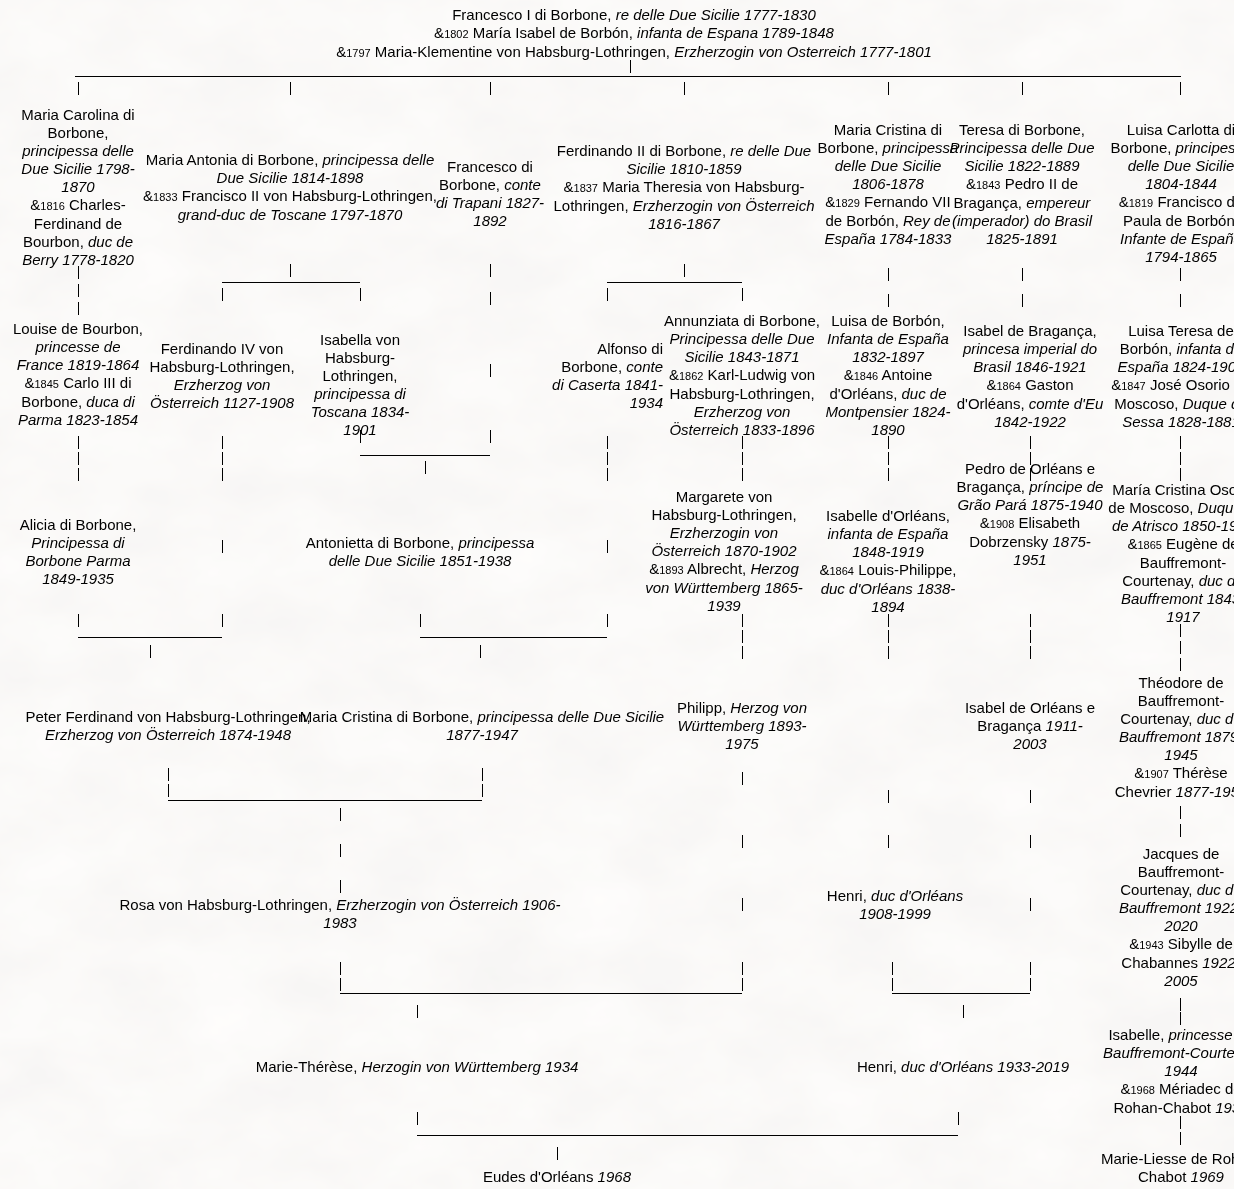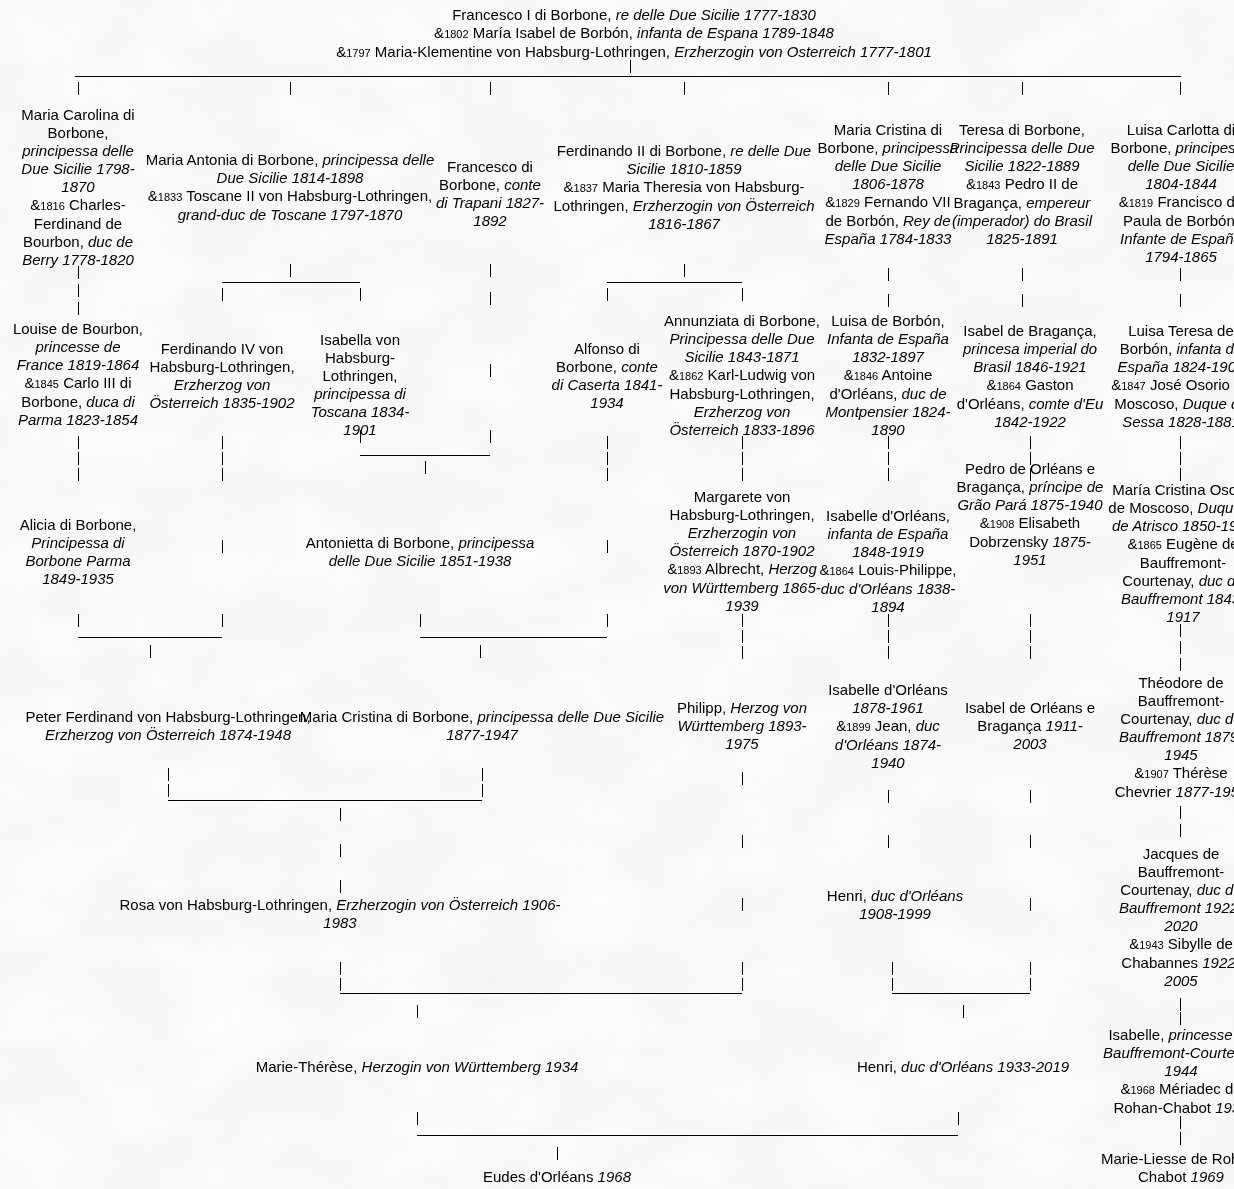"Toscane II von Habsburg-Lothringen," span.nm { text: Toscane -> Francisco }
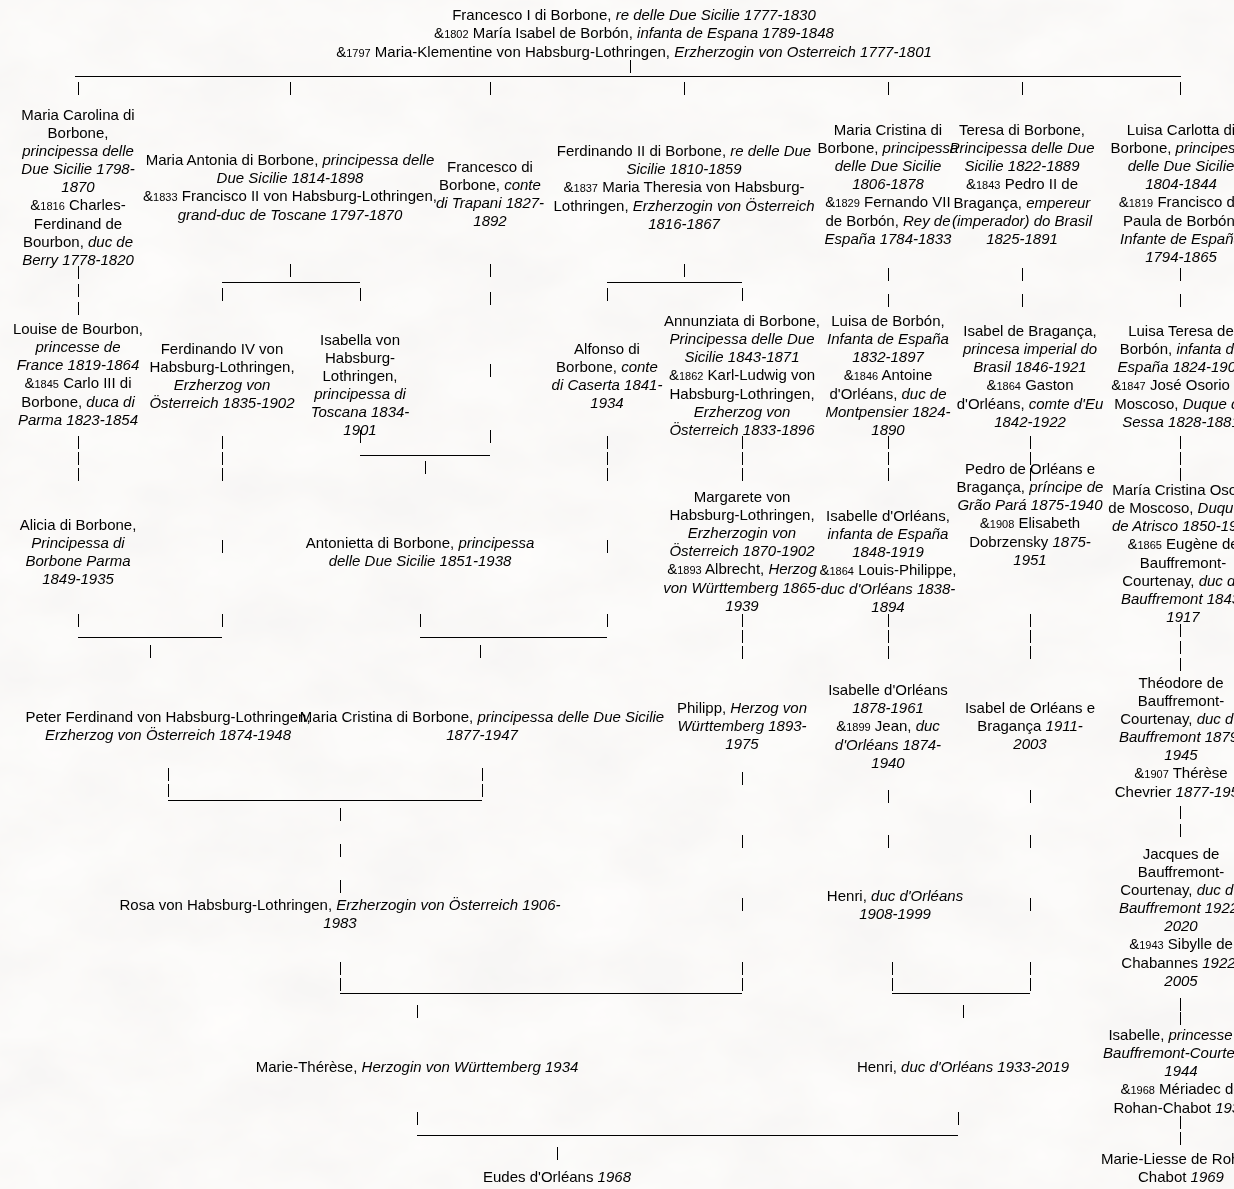"Alfonso di Borbone, conte di" div.node { text-align: none -> right }
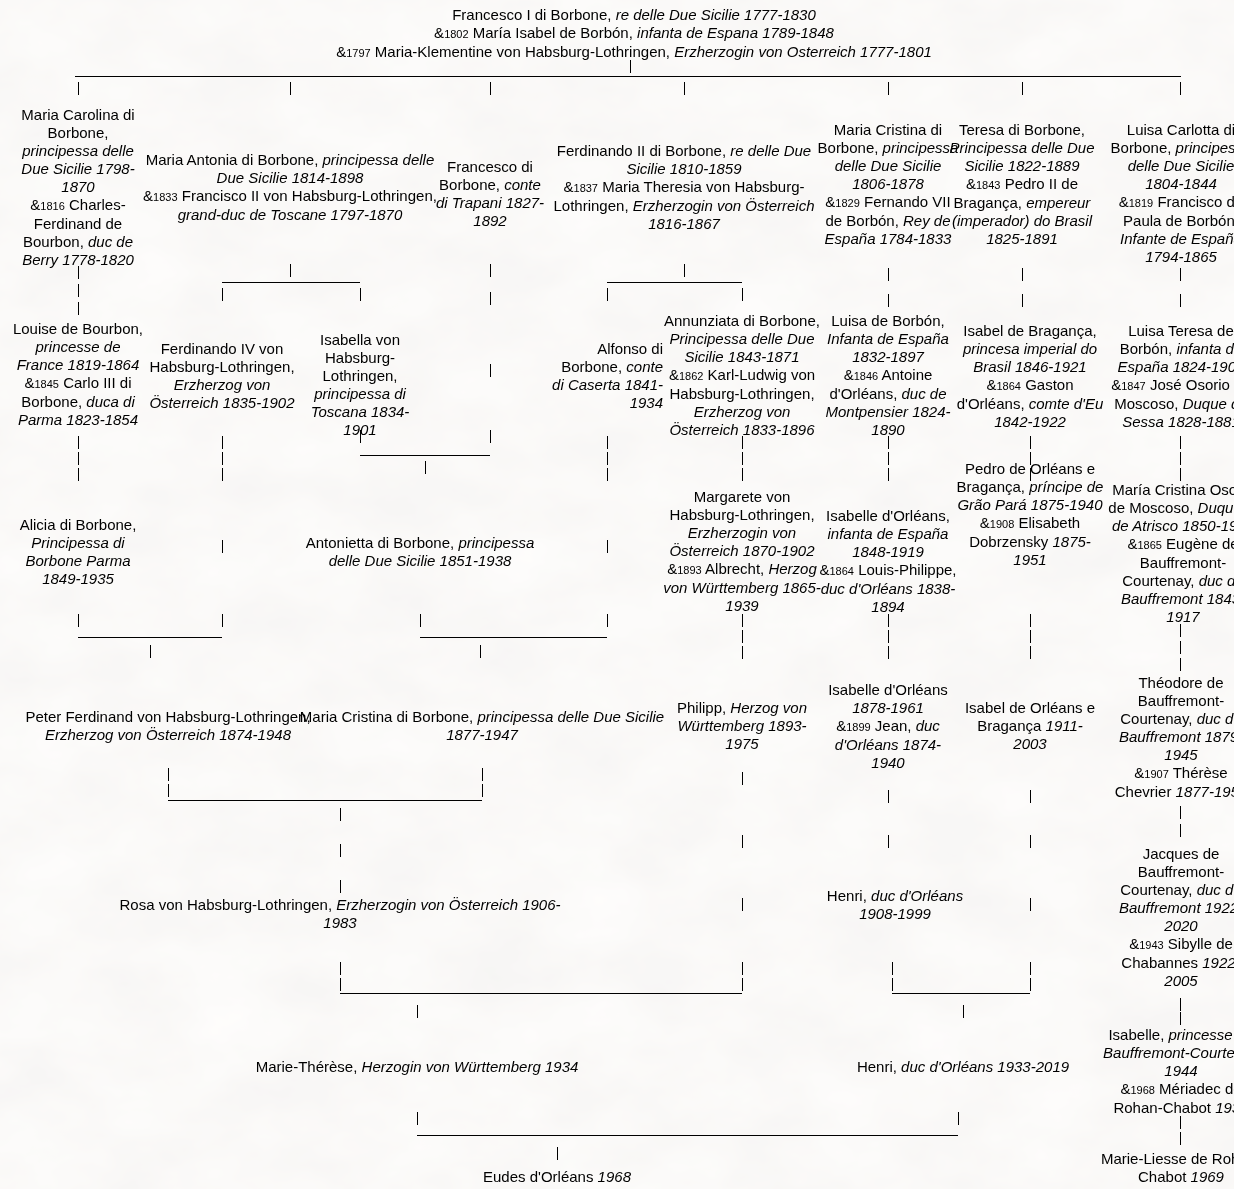"Erzherzog von Österreich 1835-1902" span.ti { text: 1835-1902 -> 1127-1908 }
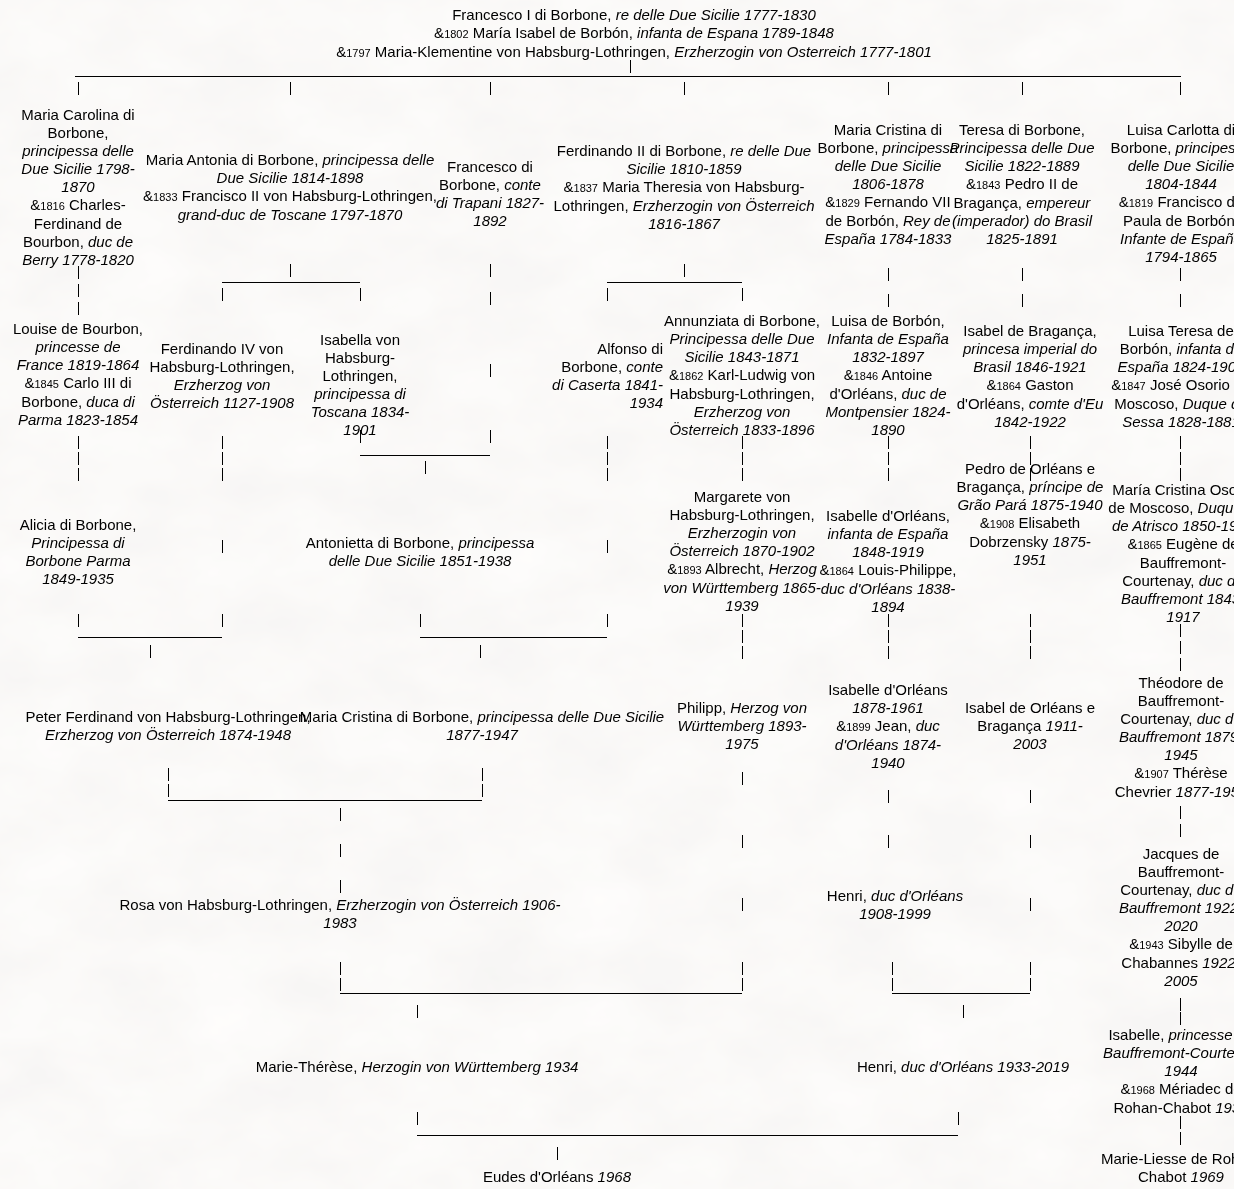"Margarete von Habsburg-Lothringen," div.node { left: 662px -> 644px }
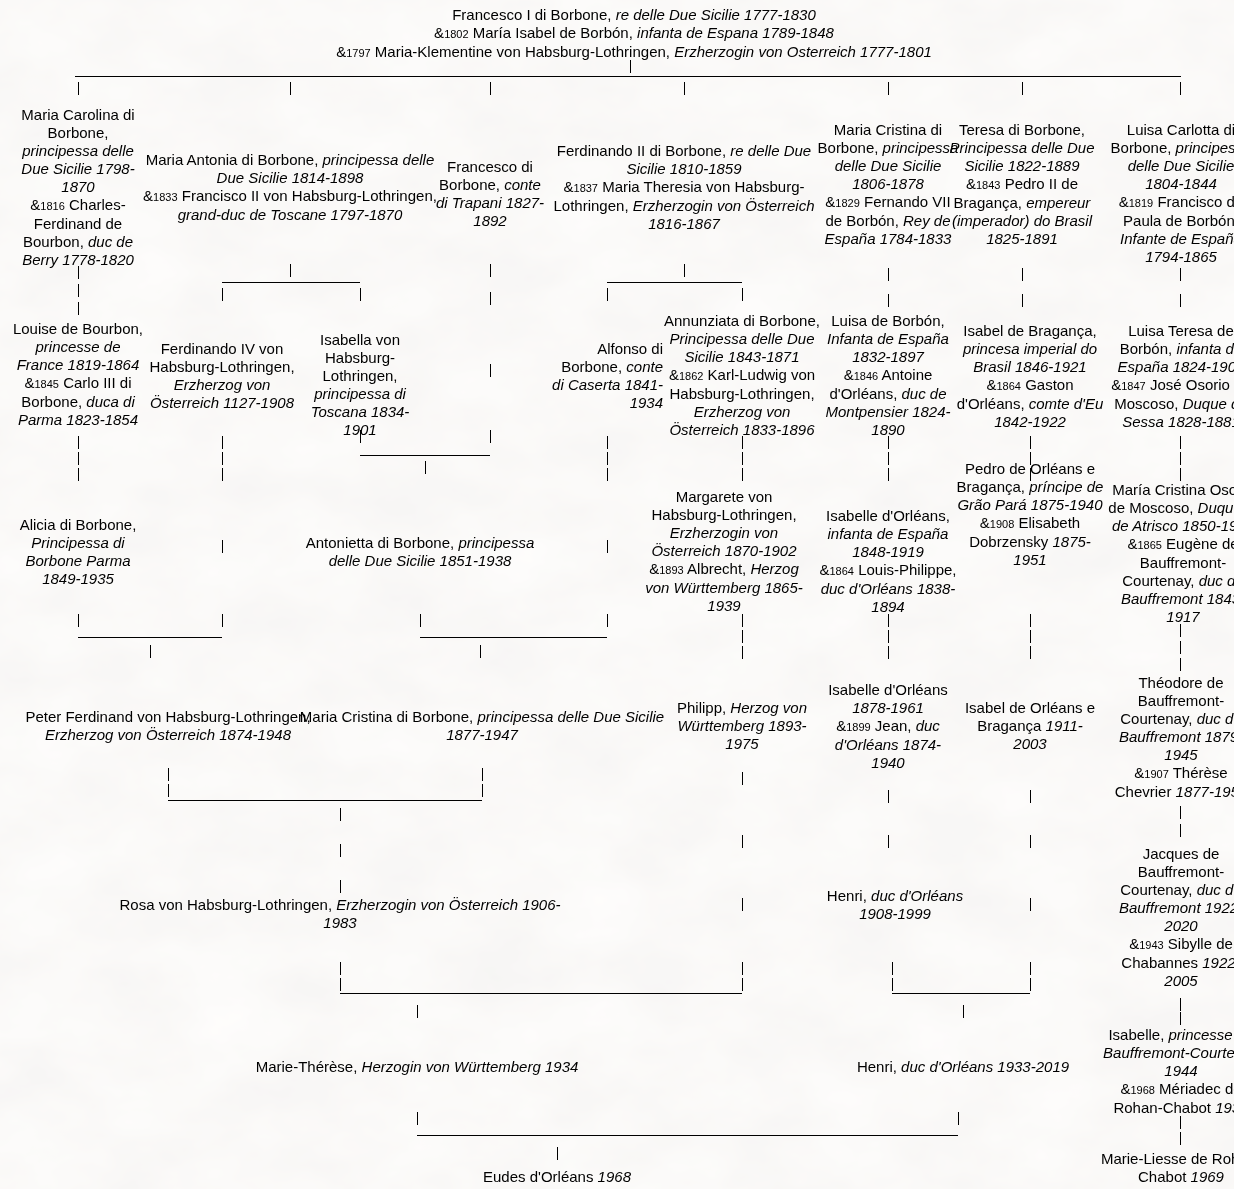"Isabelle d'Orléans 1878-1961" div.node { html: <div> <div><span>Isabelle d'Orléans</span> <span>1878-1961</span></div> <div><span>&amp;</span><span>1899</span> <span>Jean,</span> <span>duc d'Orléans 1874-1940</span></div> </div> -> none }
